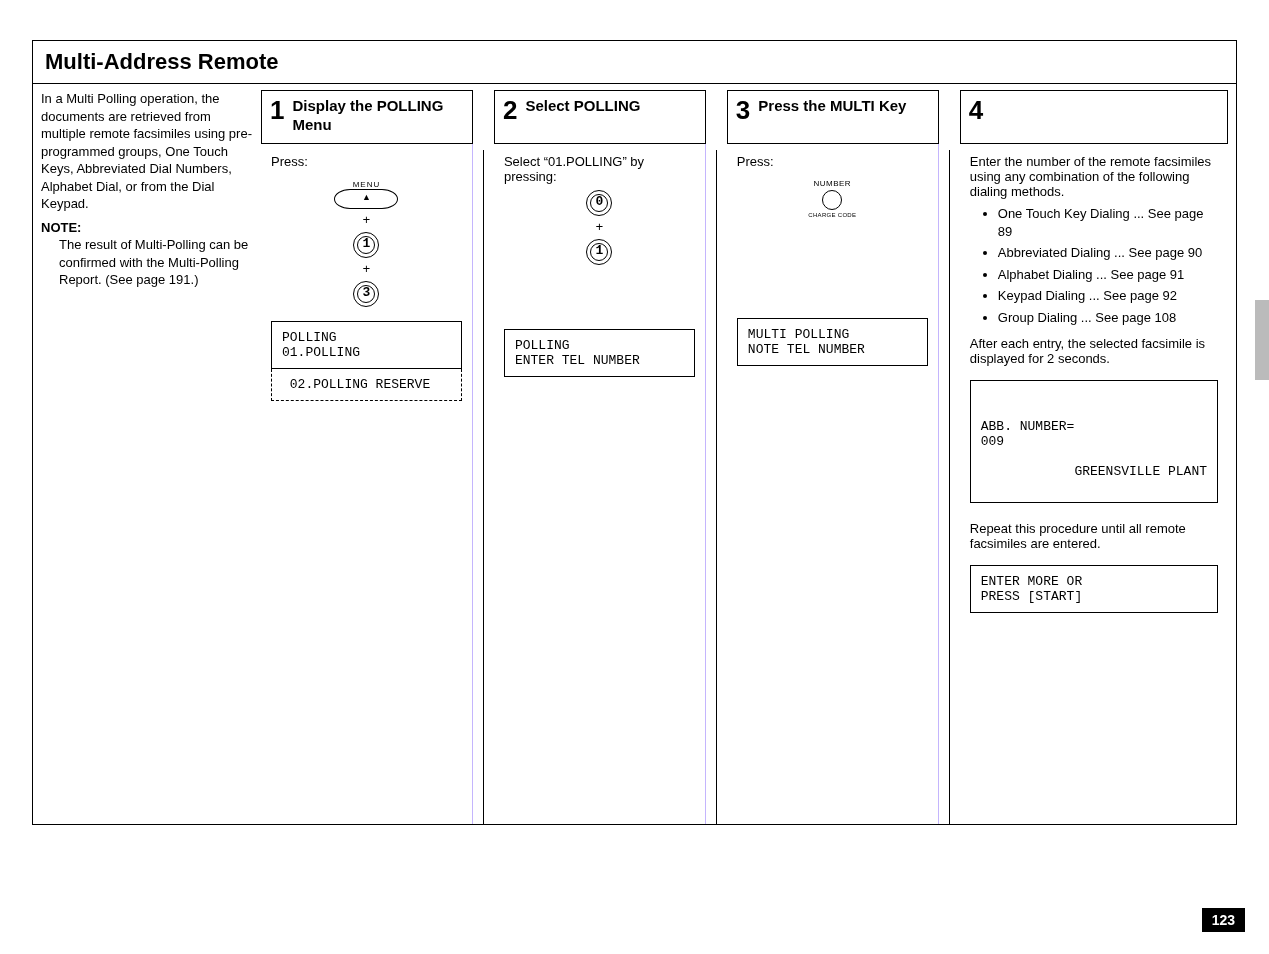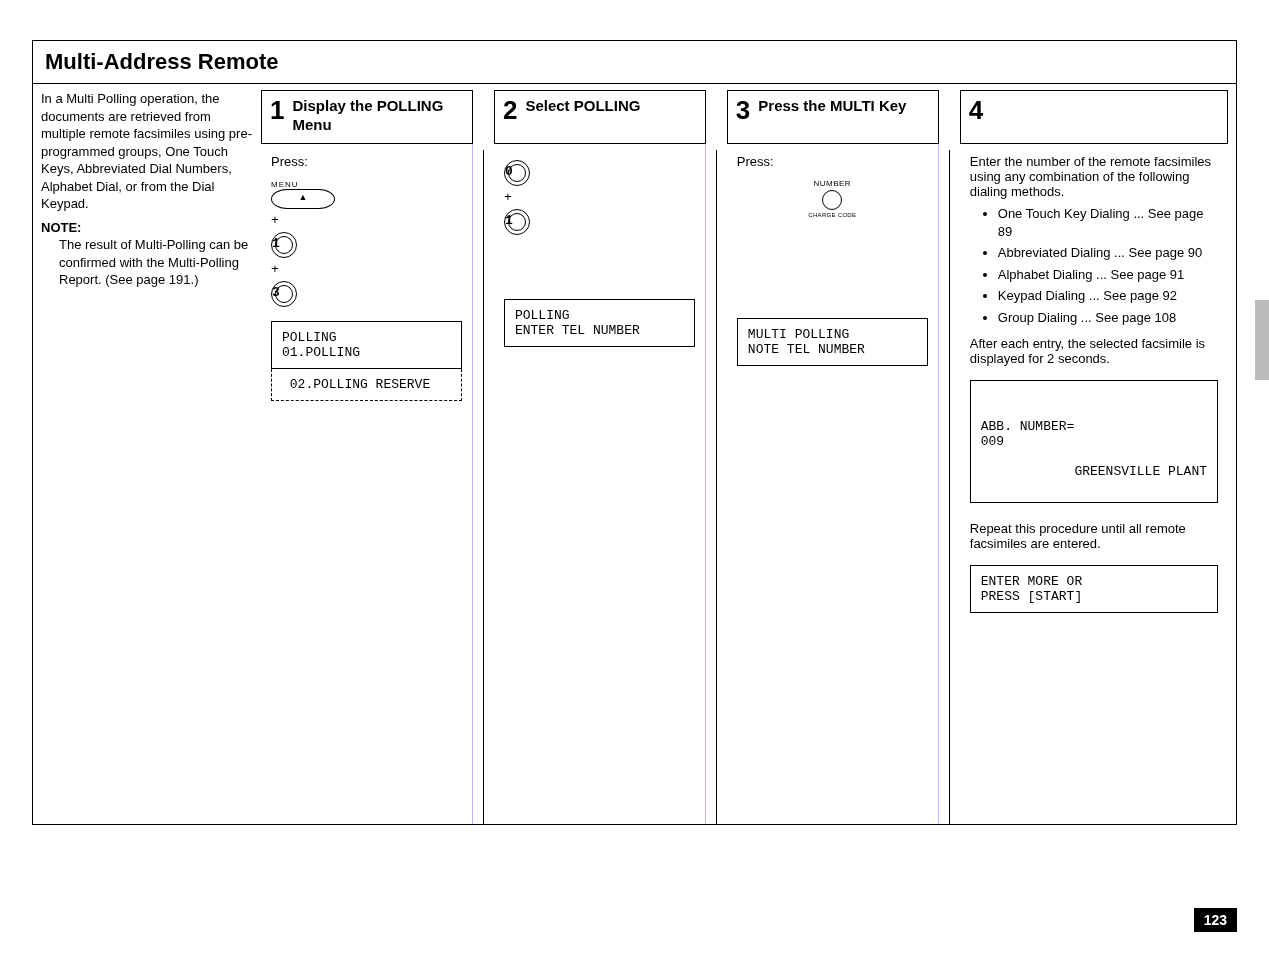"Select “01.POLLING” by pressing:" div { html: none -> <div>Select “01.POLLING” by pressing:</div> }
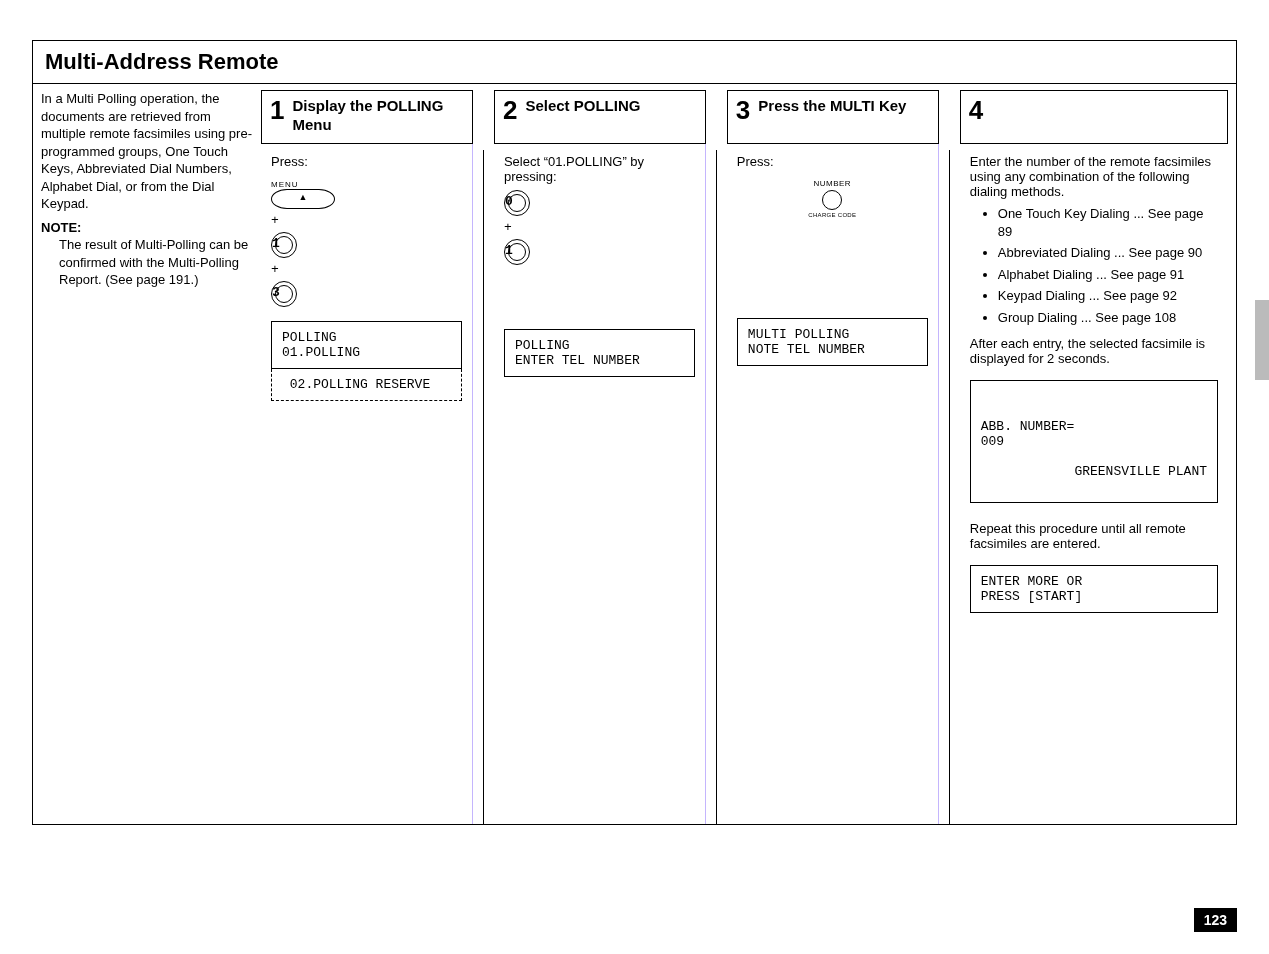"MENU" .keypad { text-align: left -> center }
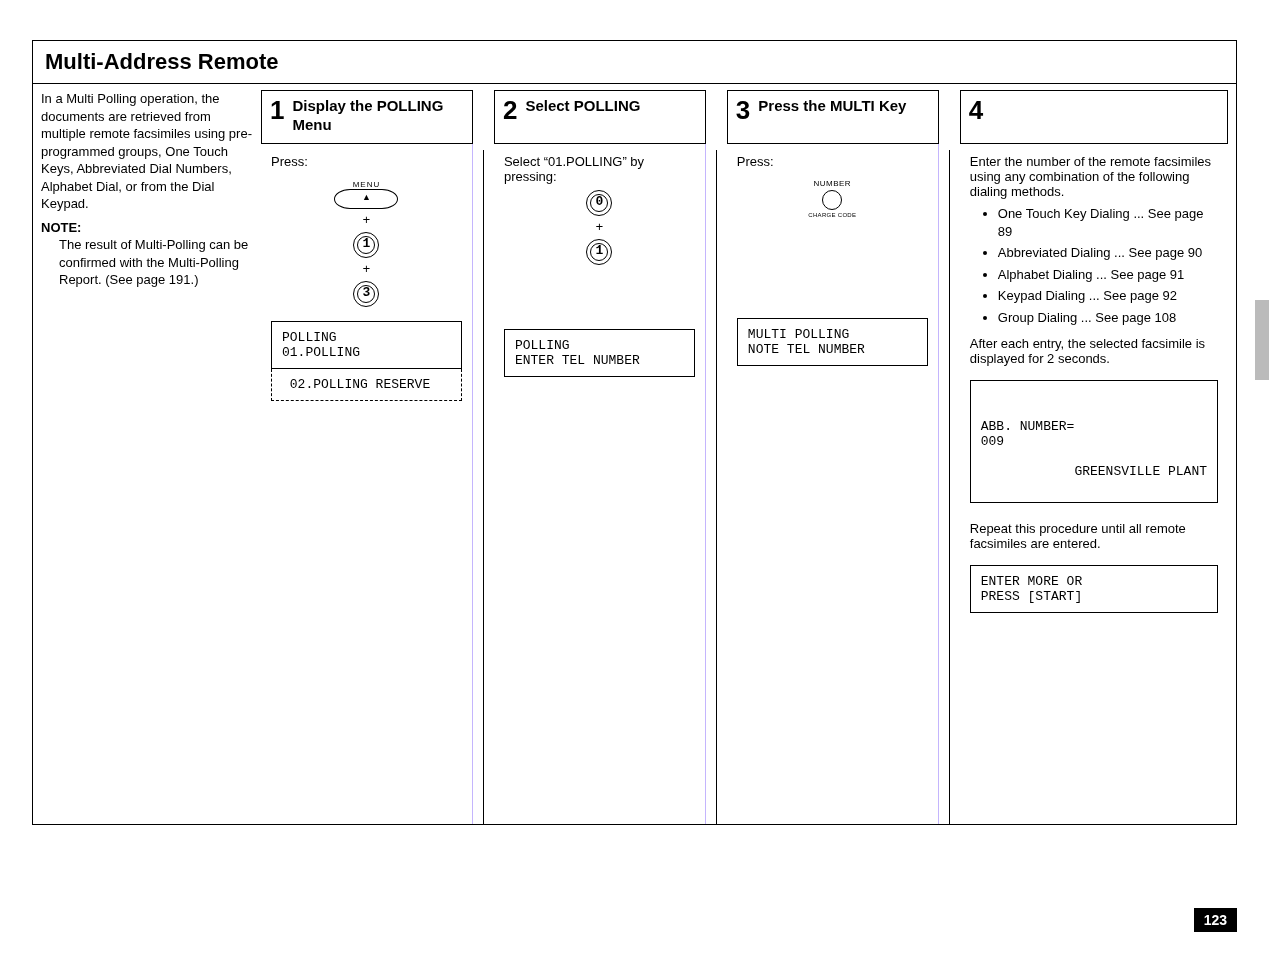"123" .page-badge { right: 32px -> 24px }
